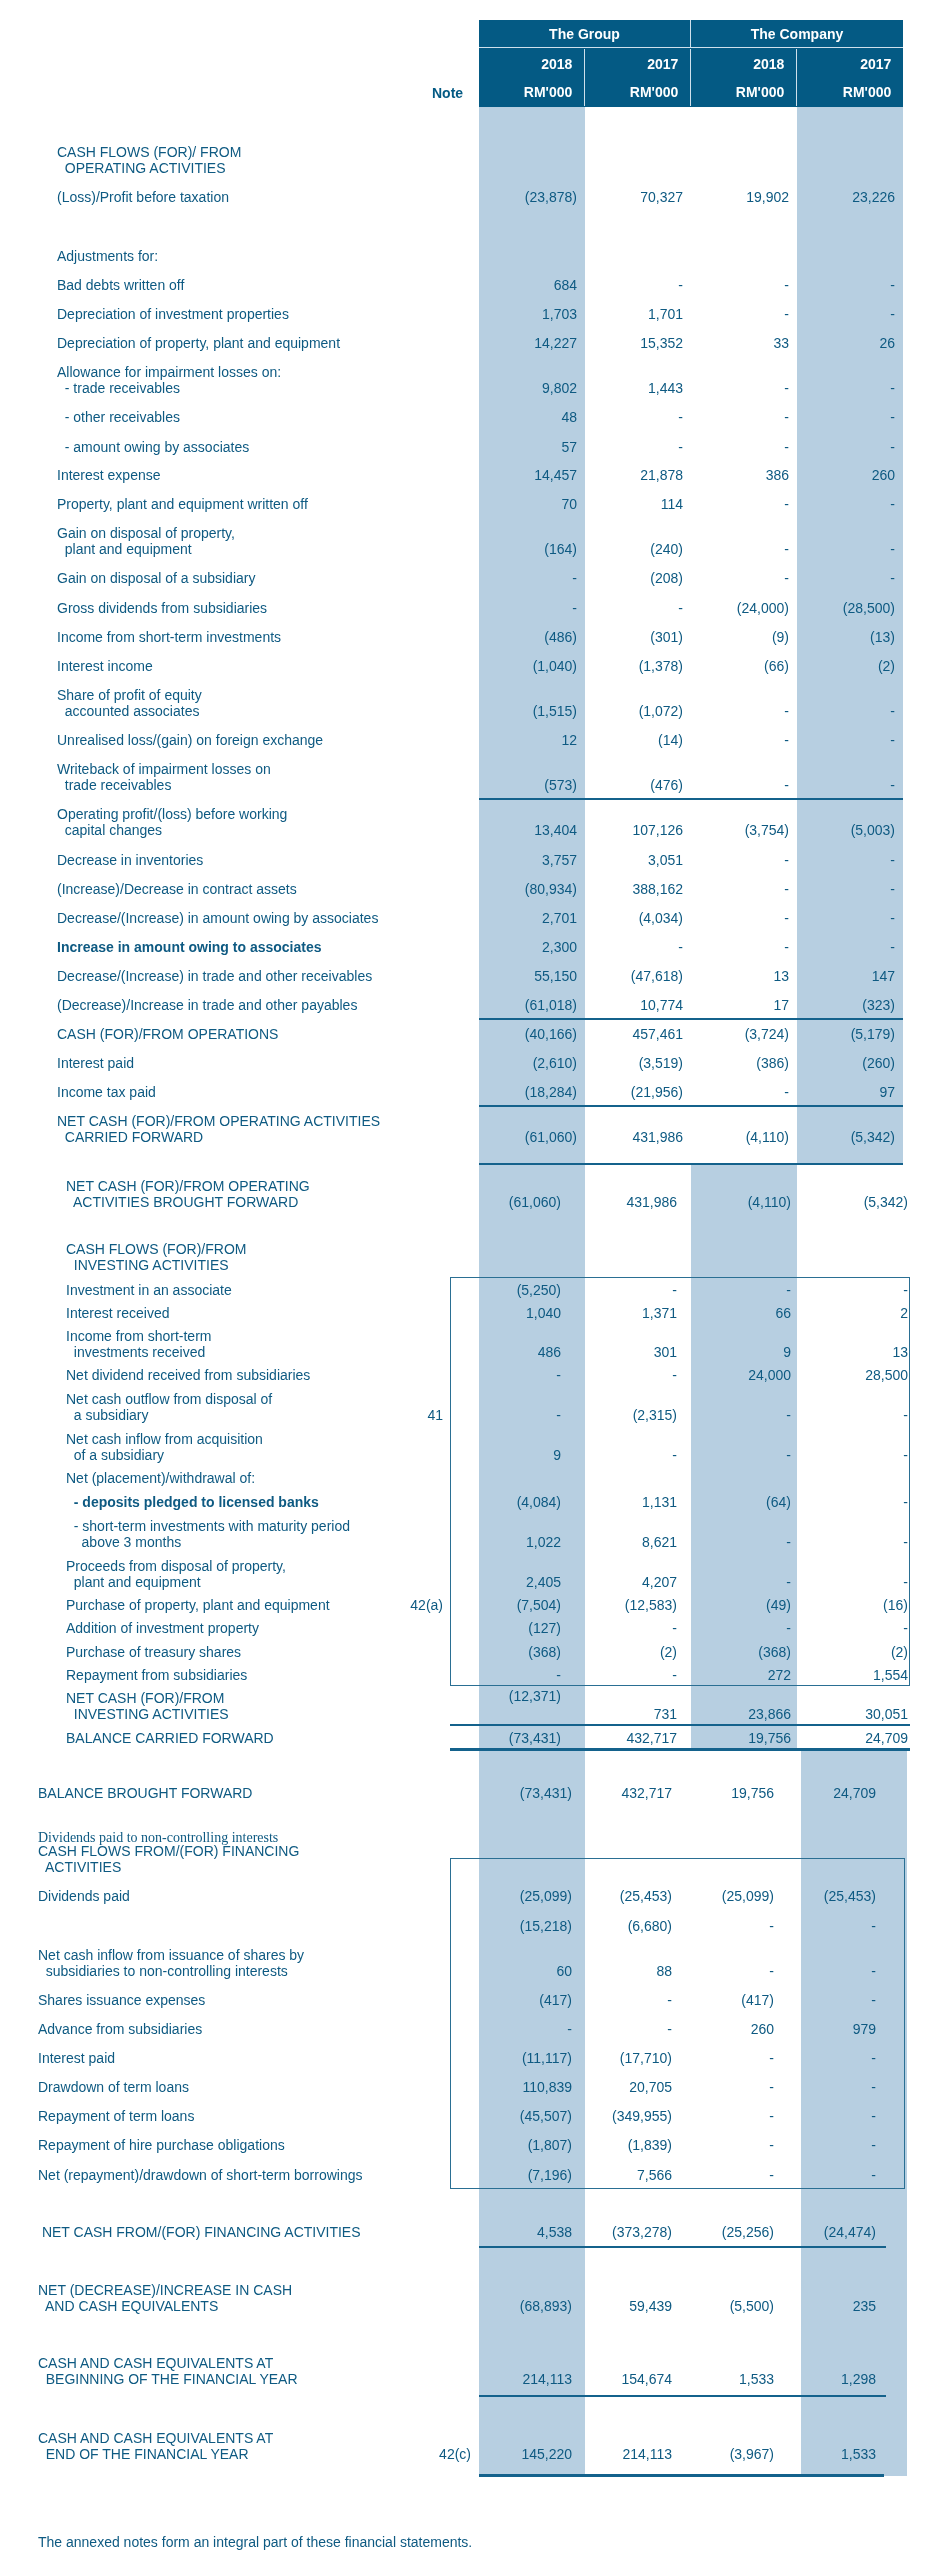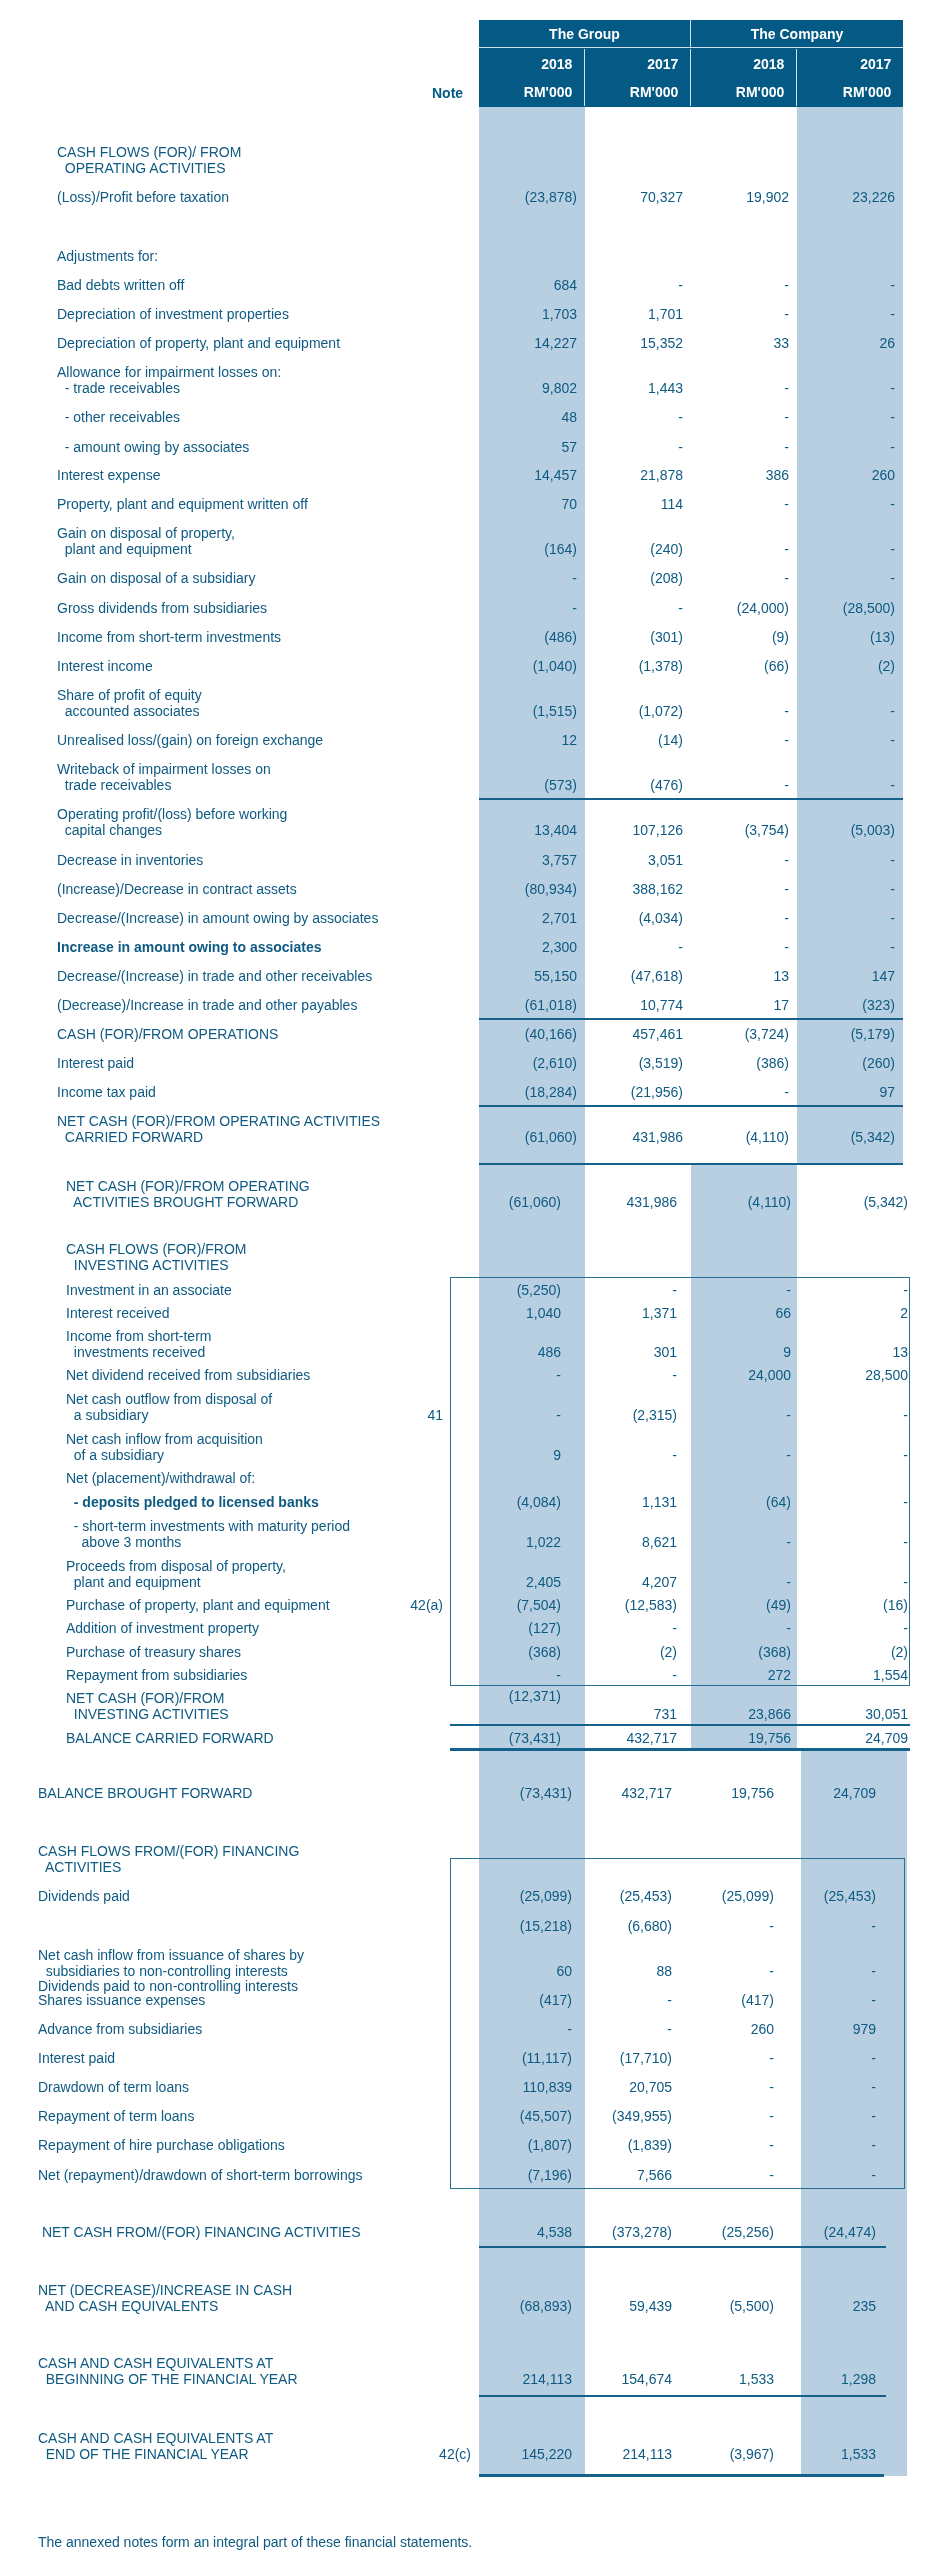"Dividends paid to non-controlling" div.lbl { font-family: none -> Liberation Serif, serif; top: 1978px -> 1830px }
